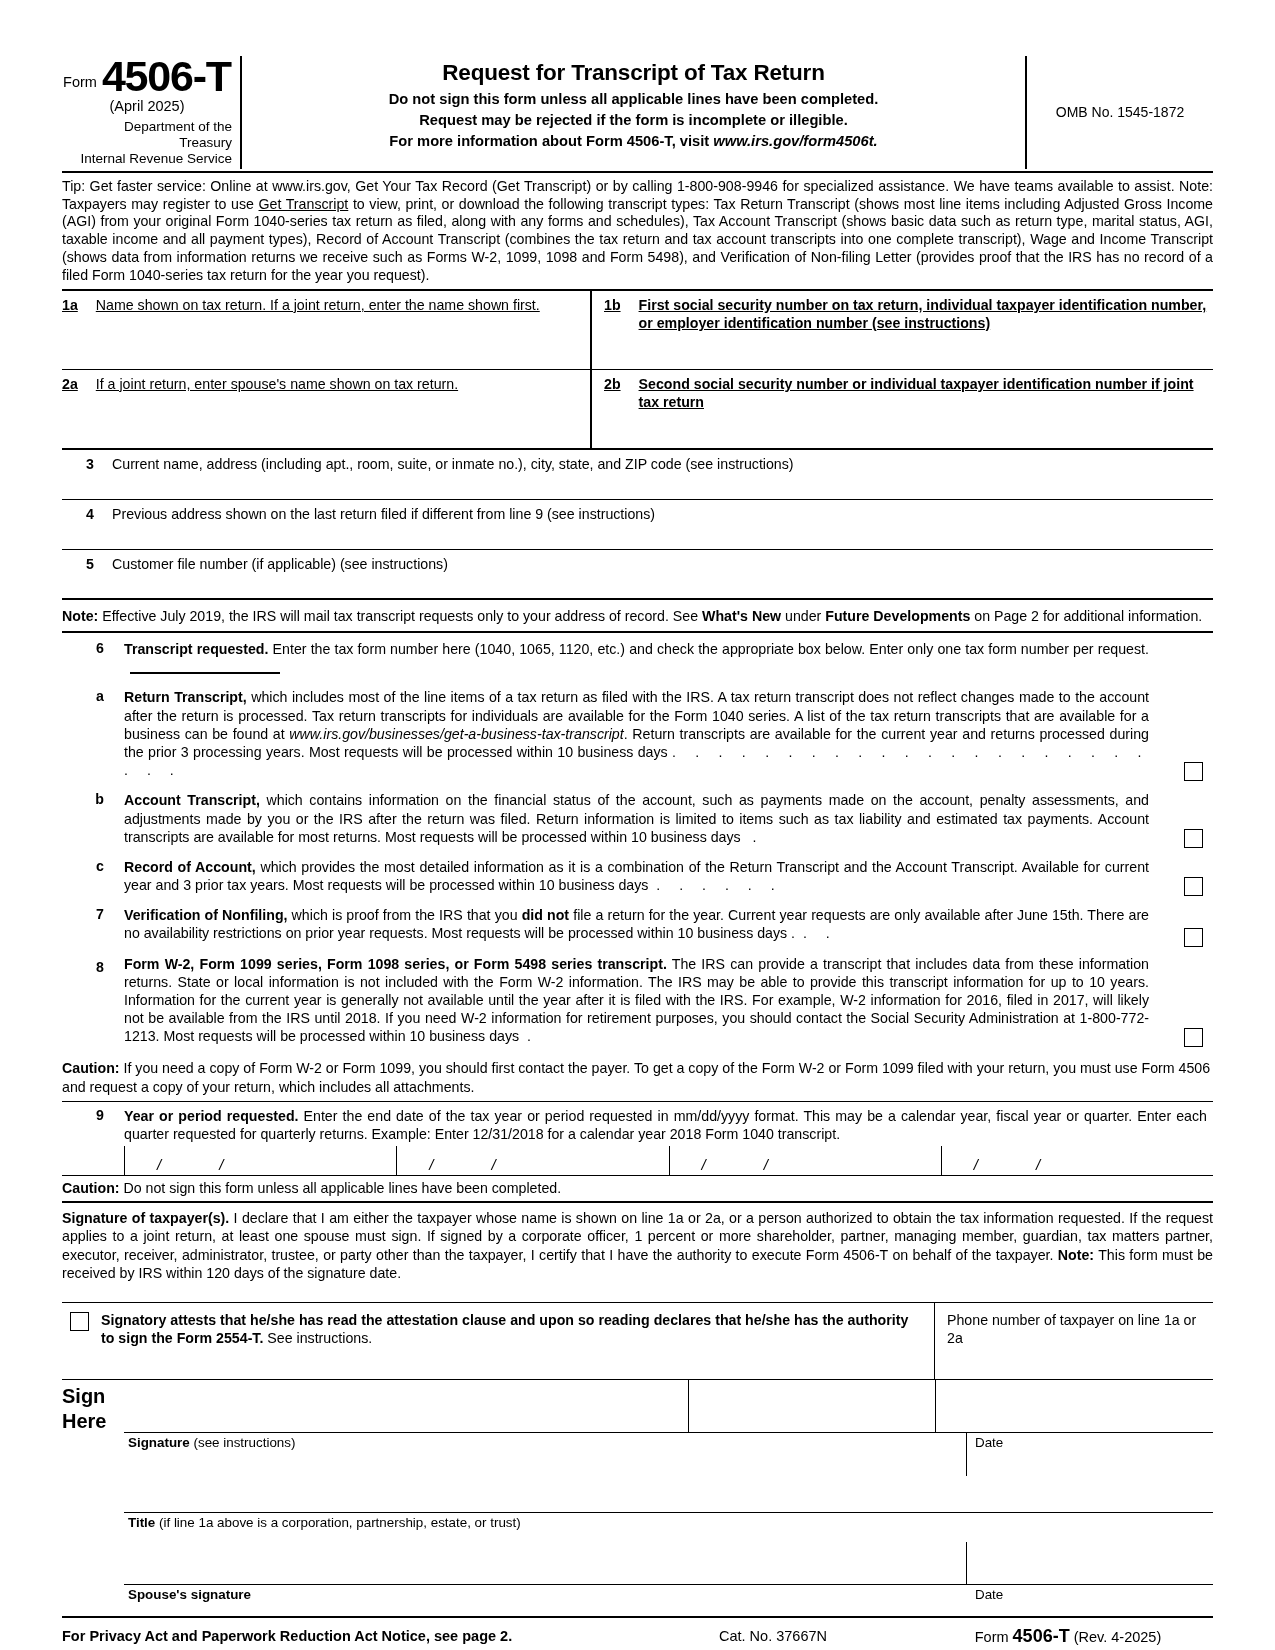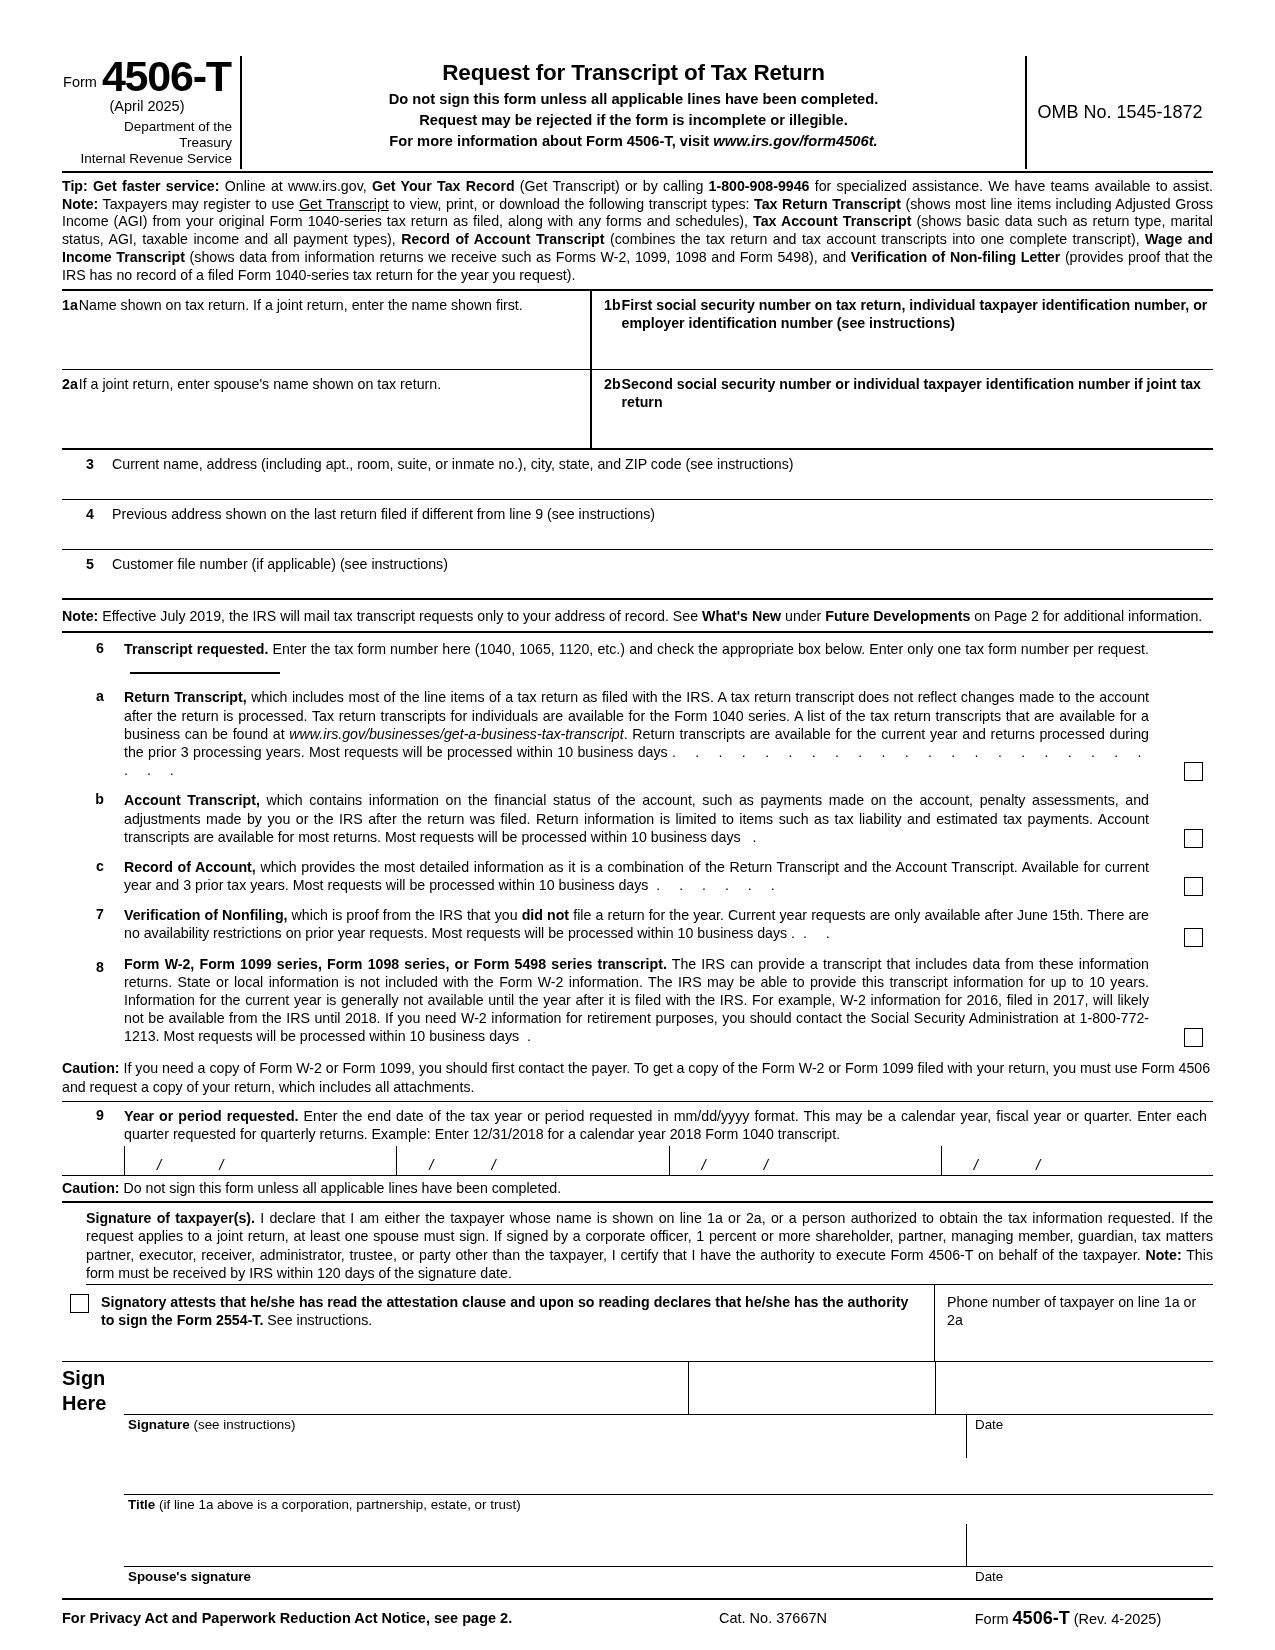"OMB No. 1545-1872" .hdr-right { font-size: 18px -> 14px }
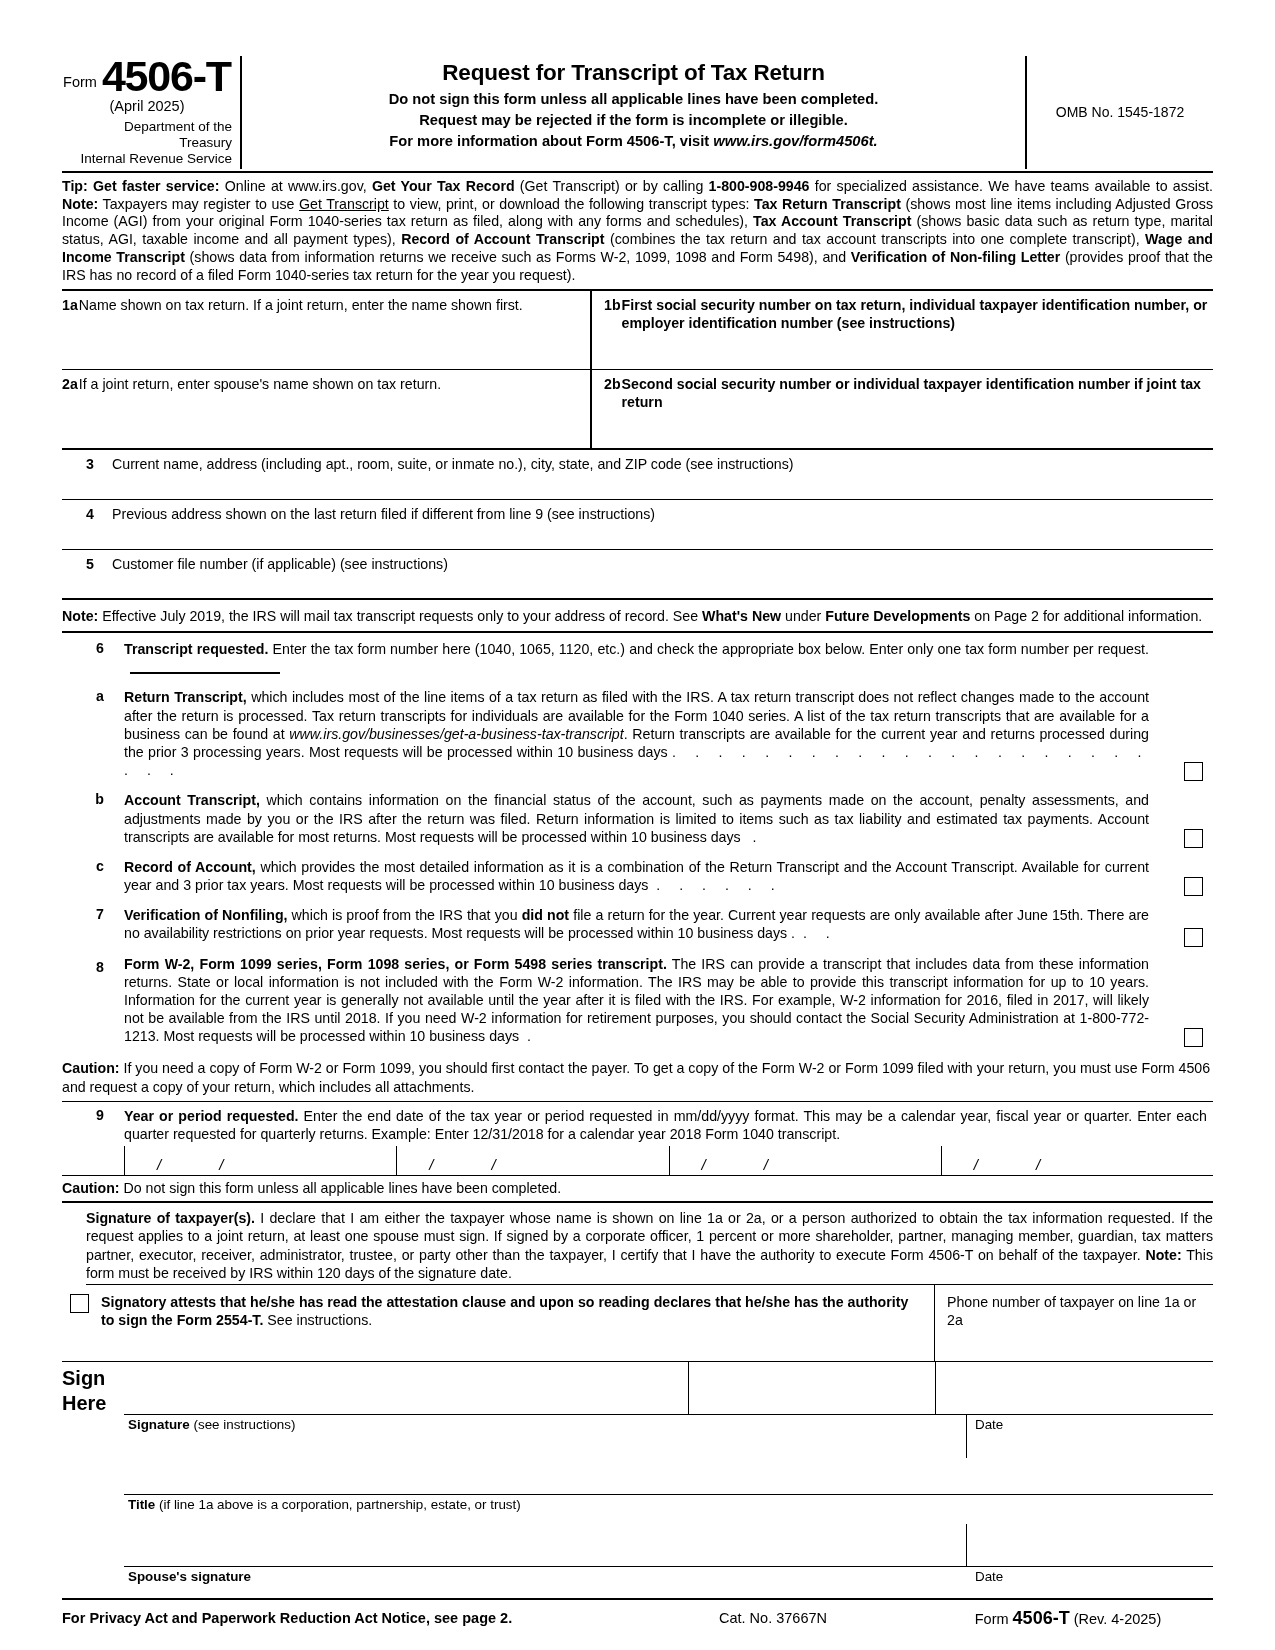"Tip: Get faster service:" .tip b { font-weight: bold -> normal }
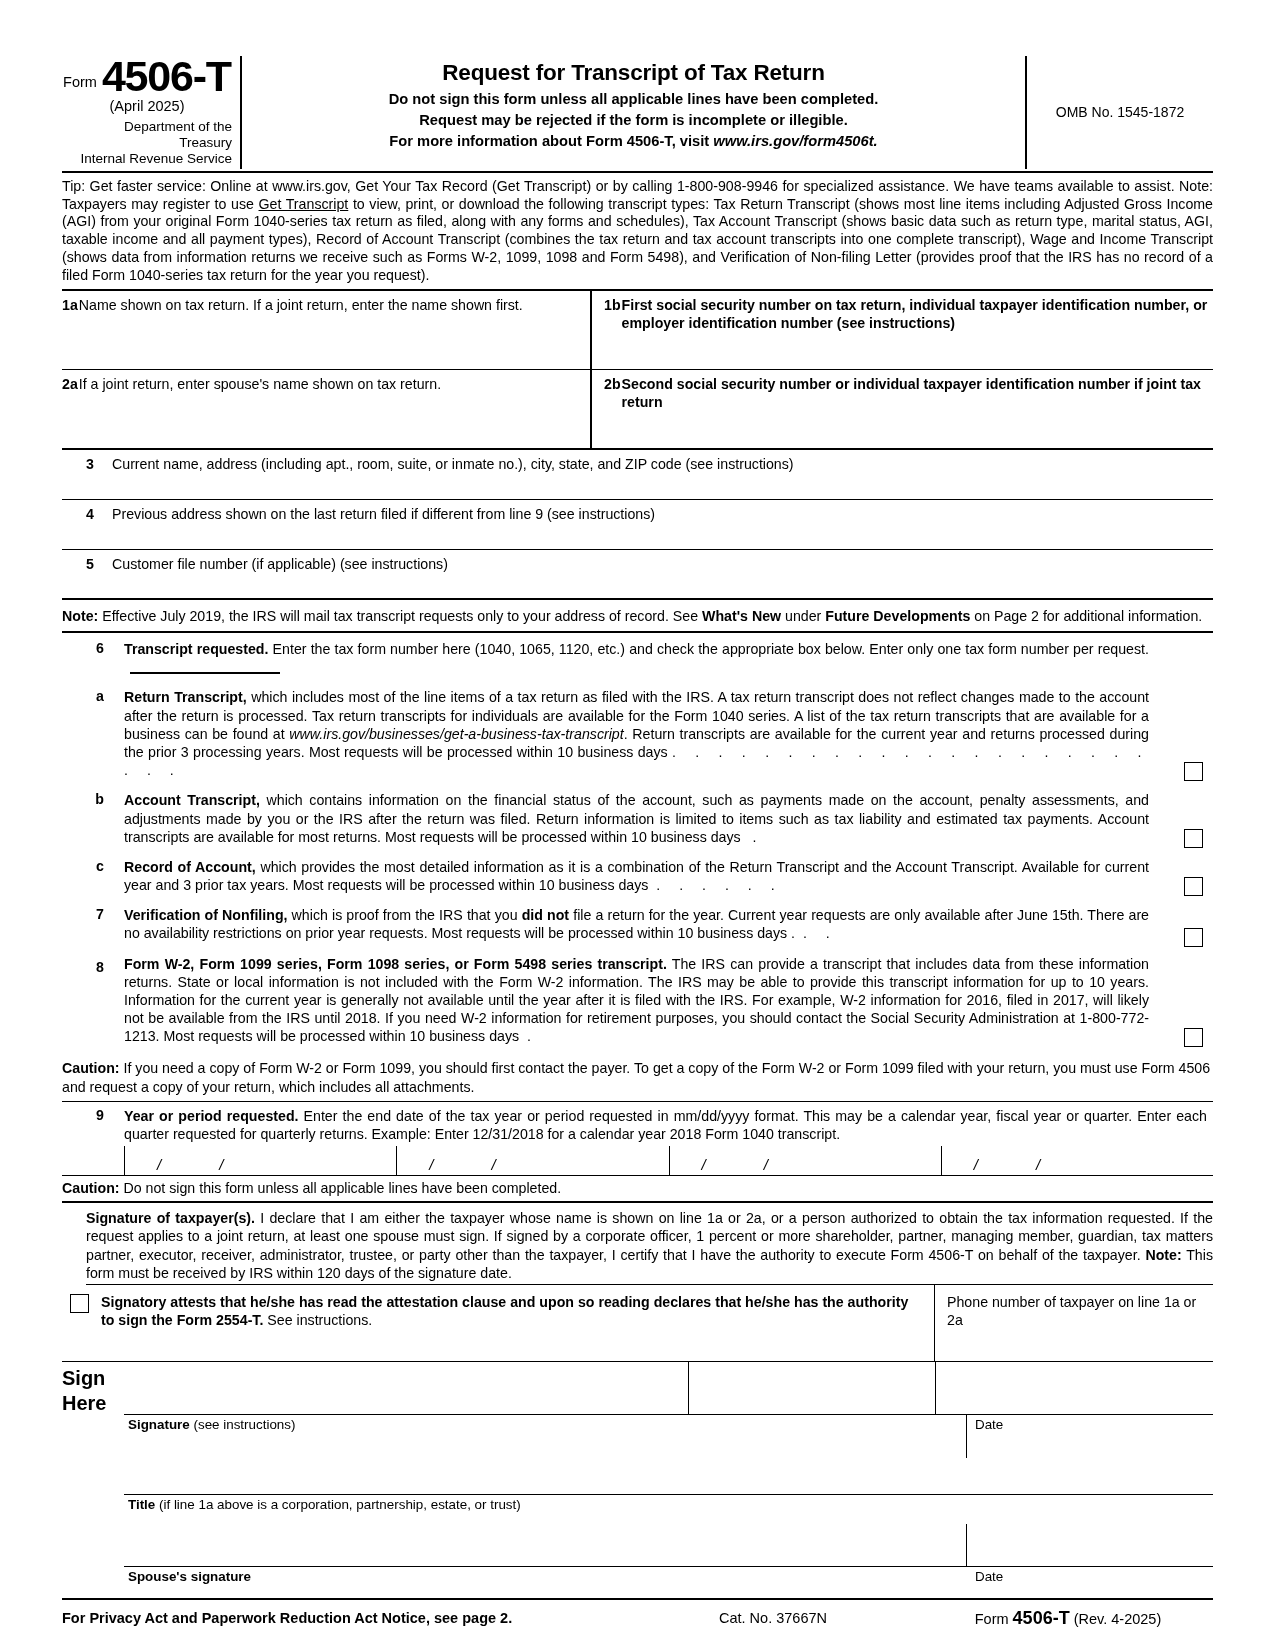"1a" .ind { gap: 1px -> 18px; text-decoration: none -> underline }
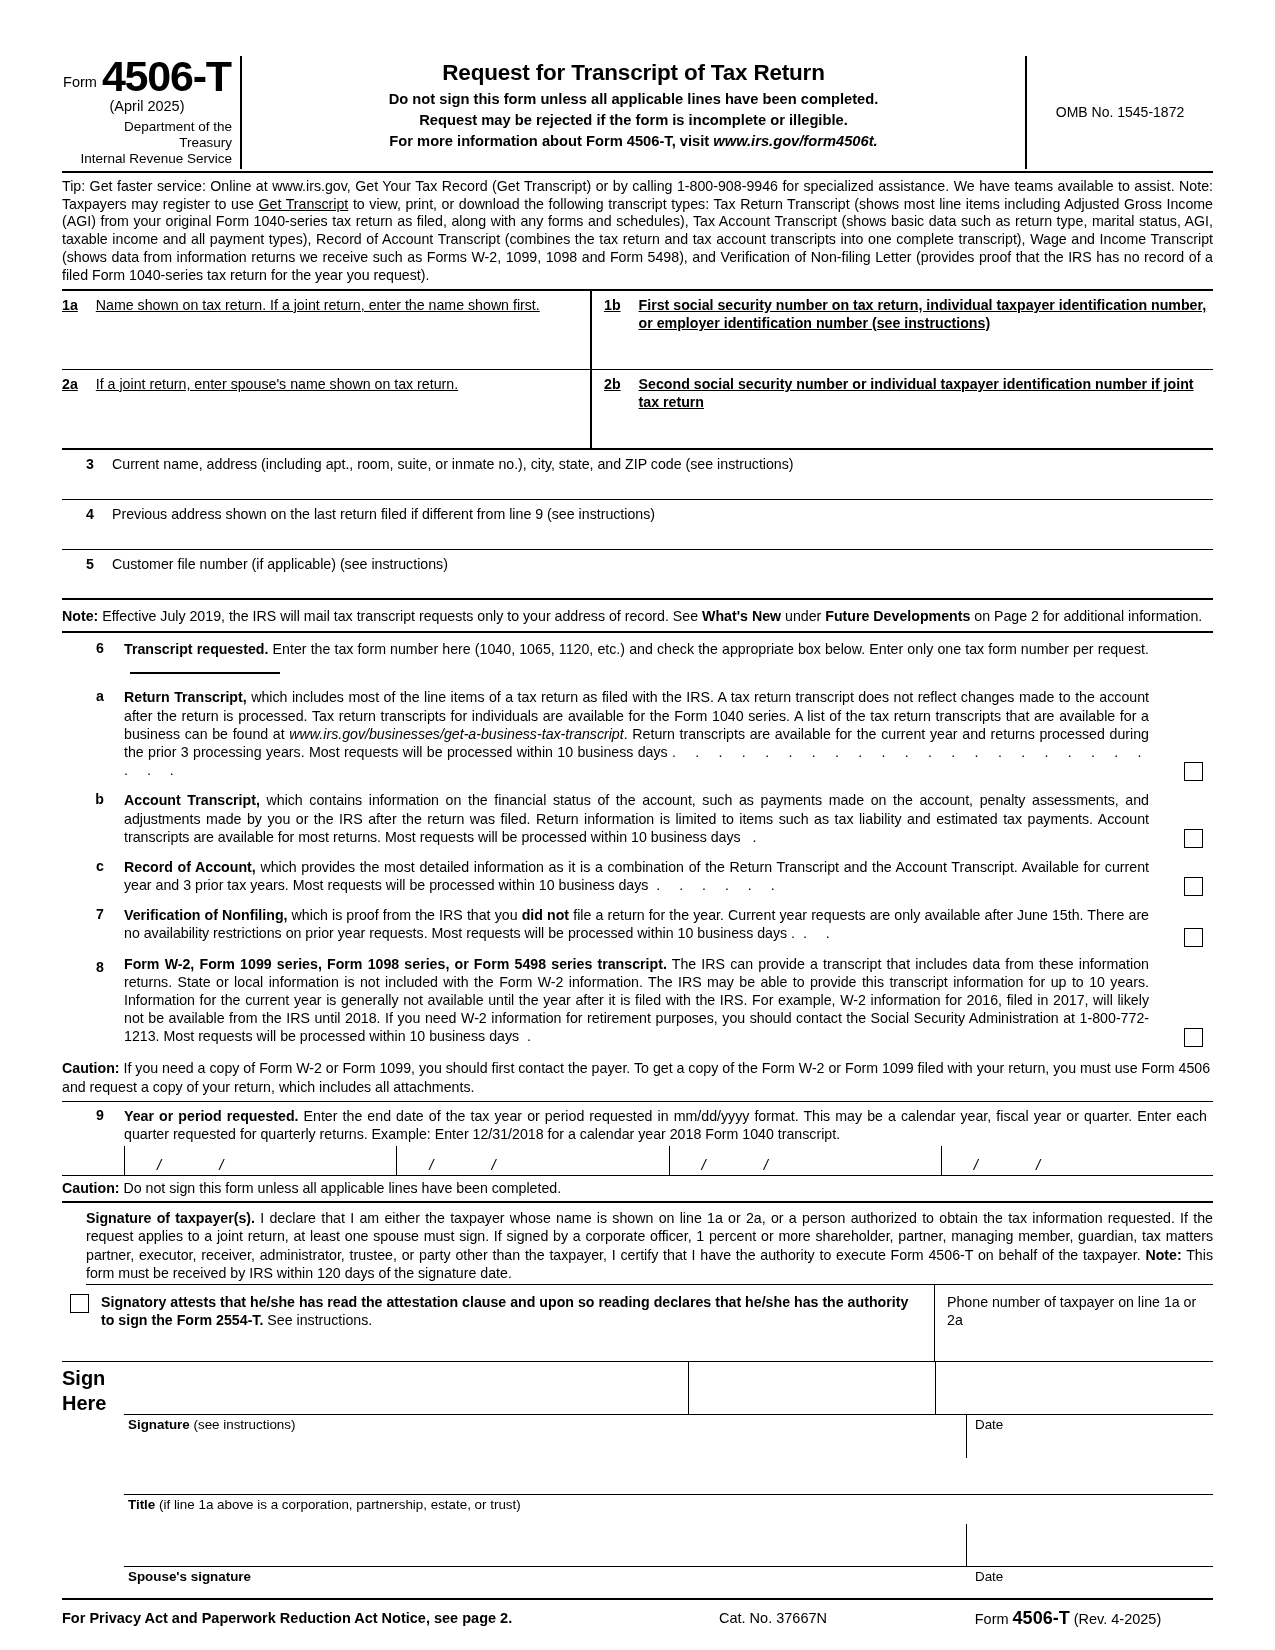"Signature of taxpayer(s). I declare" .sig-intro { margin-left: 24px -> none; padding: 6px 0 2px 0 -> 6px 0 20px 0 }
